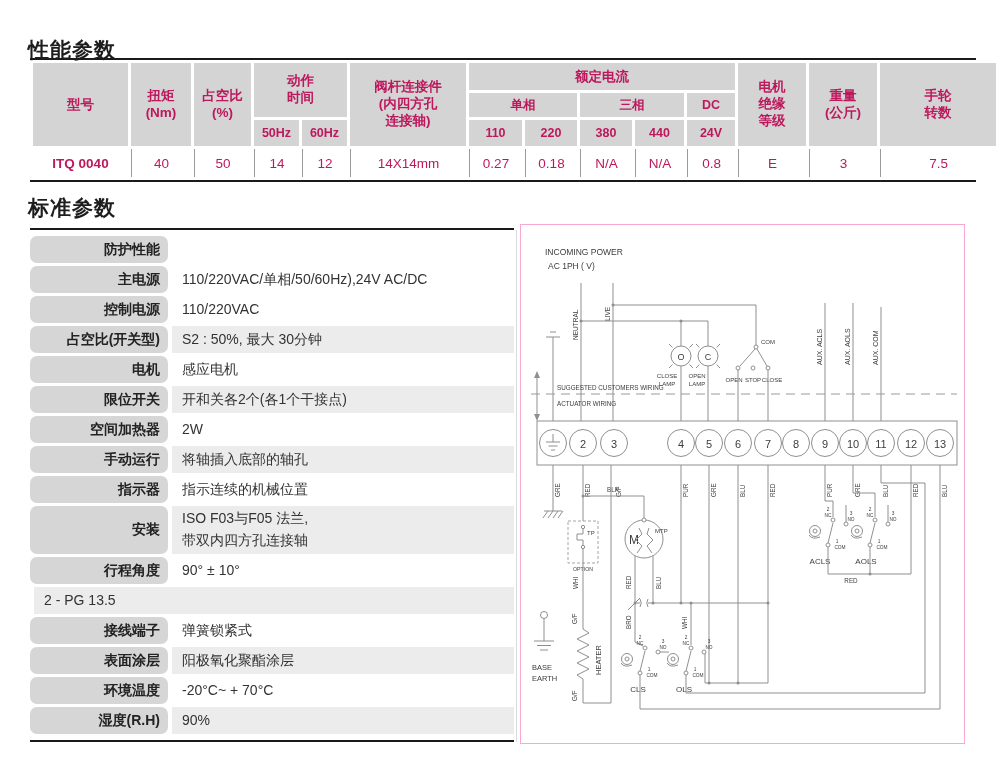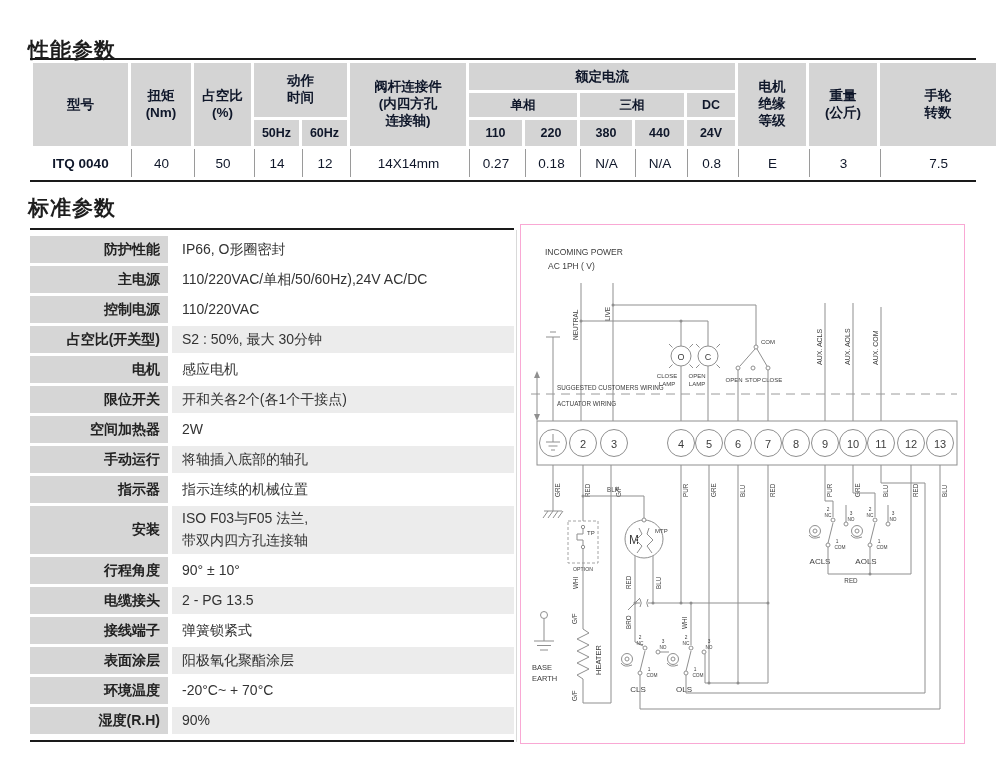"动作" table.perf td { color: #0f172a -> #be185d }
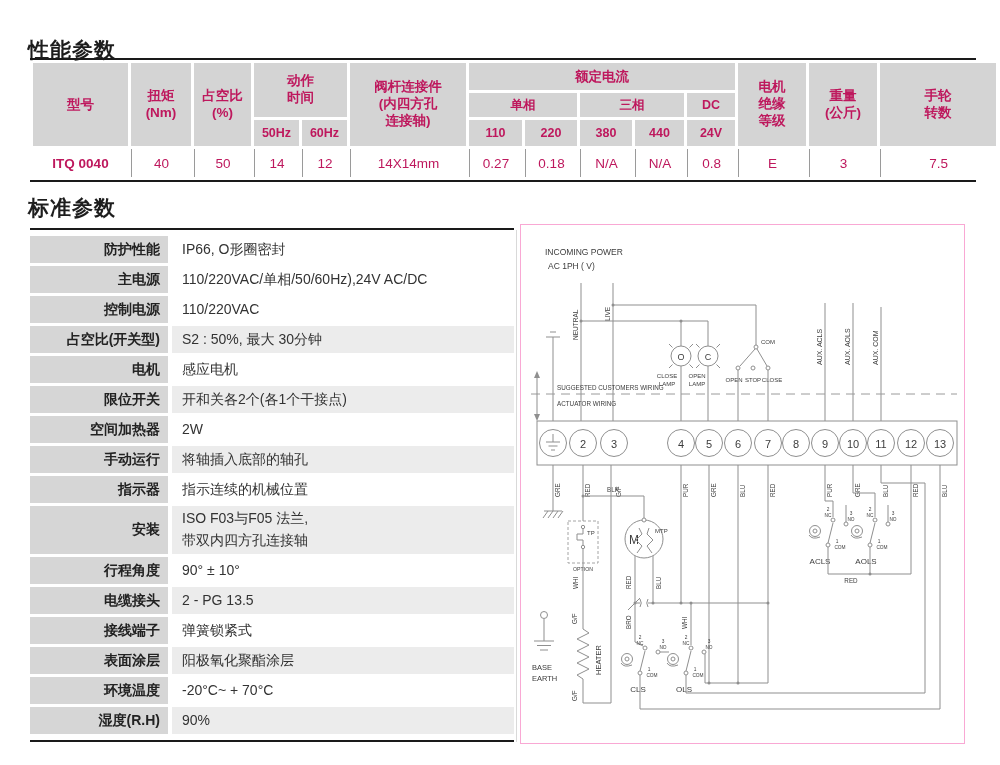"防护性能" .srow .lab { border-radius: none -> 7px }
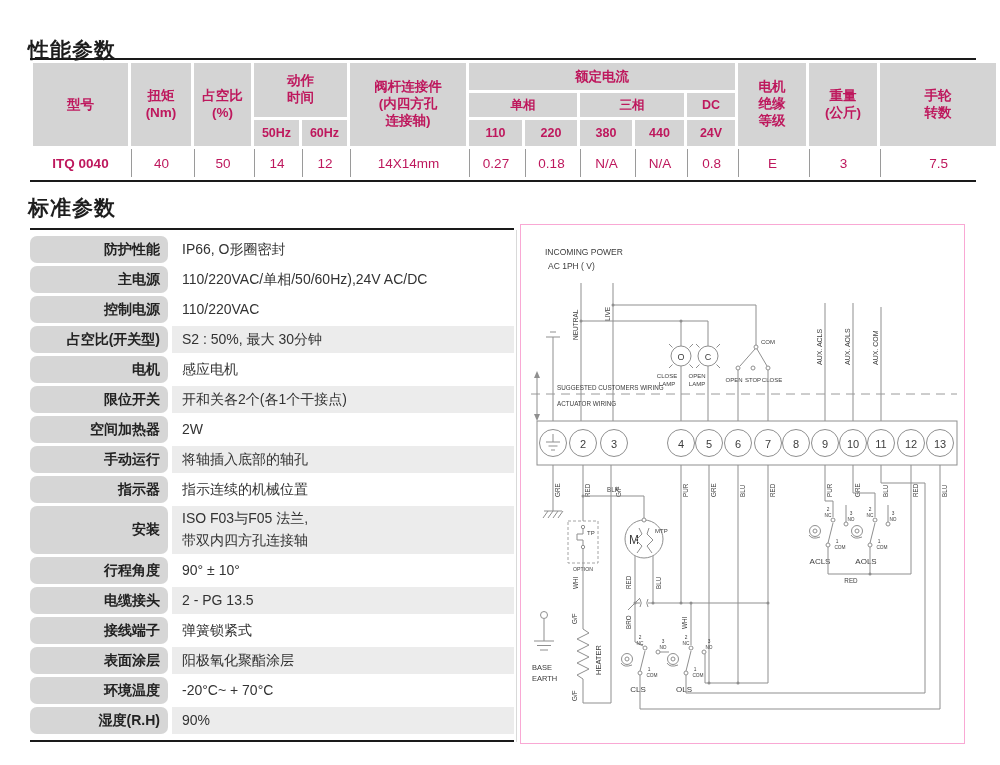"IP66, O形圈密封" div.val { html: <div> <span>IP66, O形圈密封</span> </div> -> none }
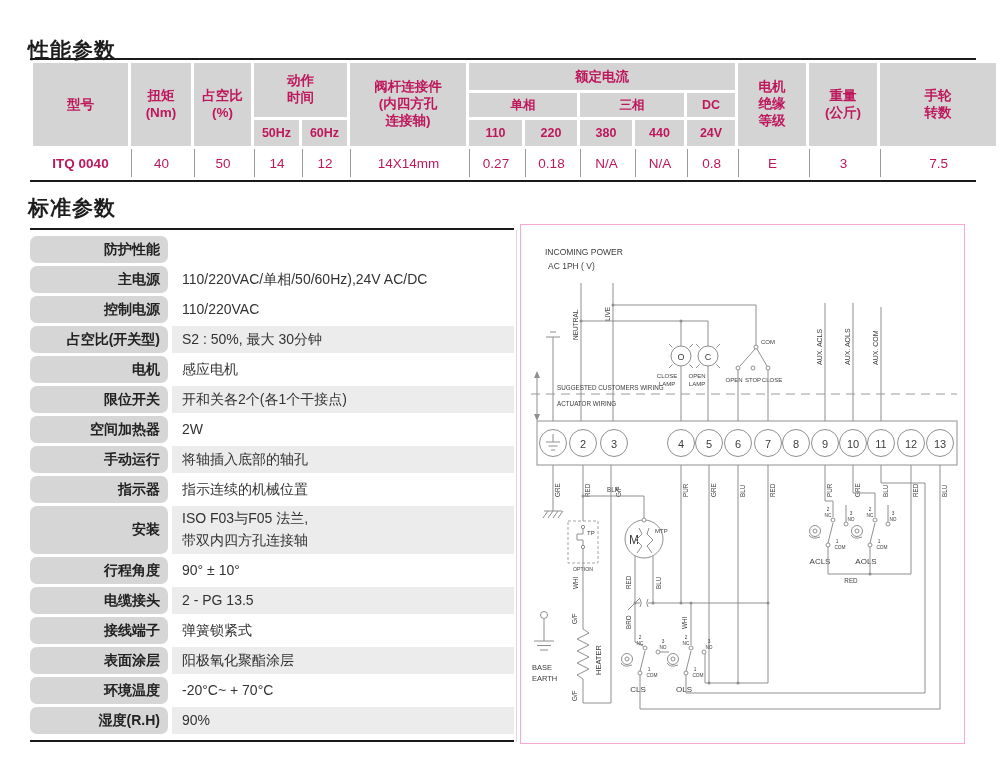"电缆接头" div.lab { html: <div>电缆接头</div> -> none }
